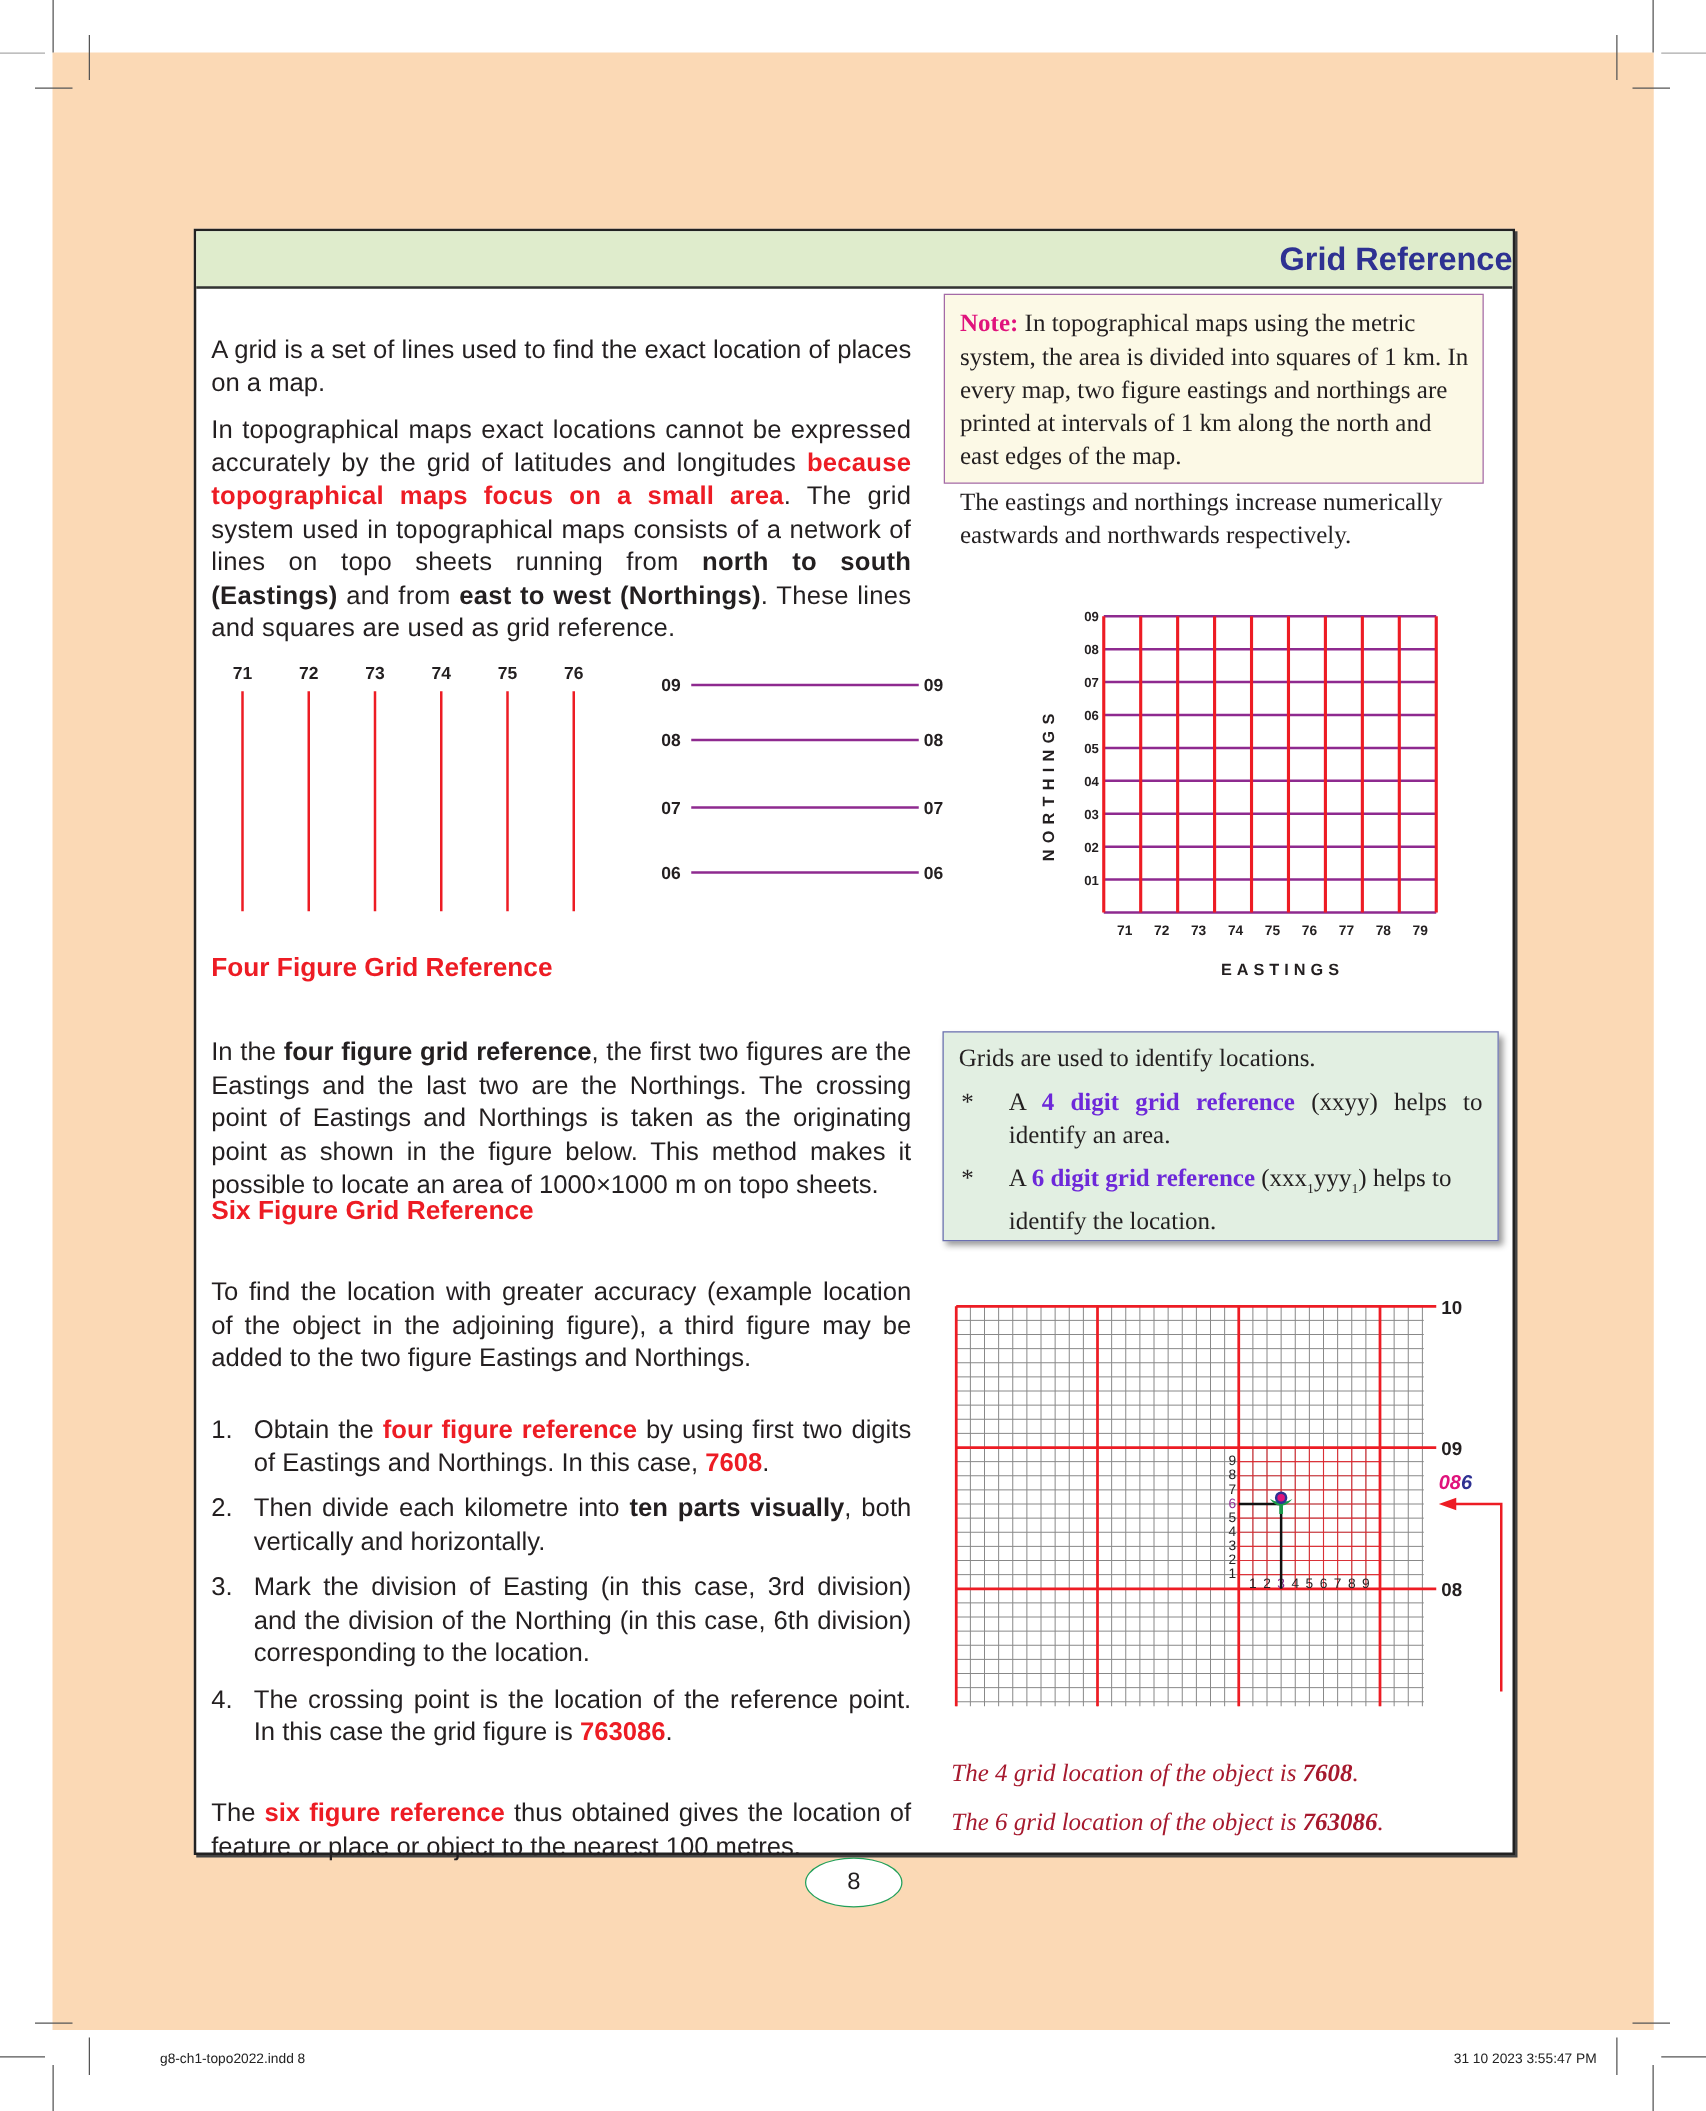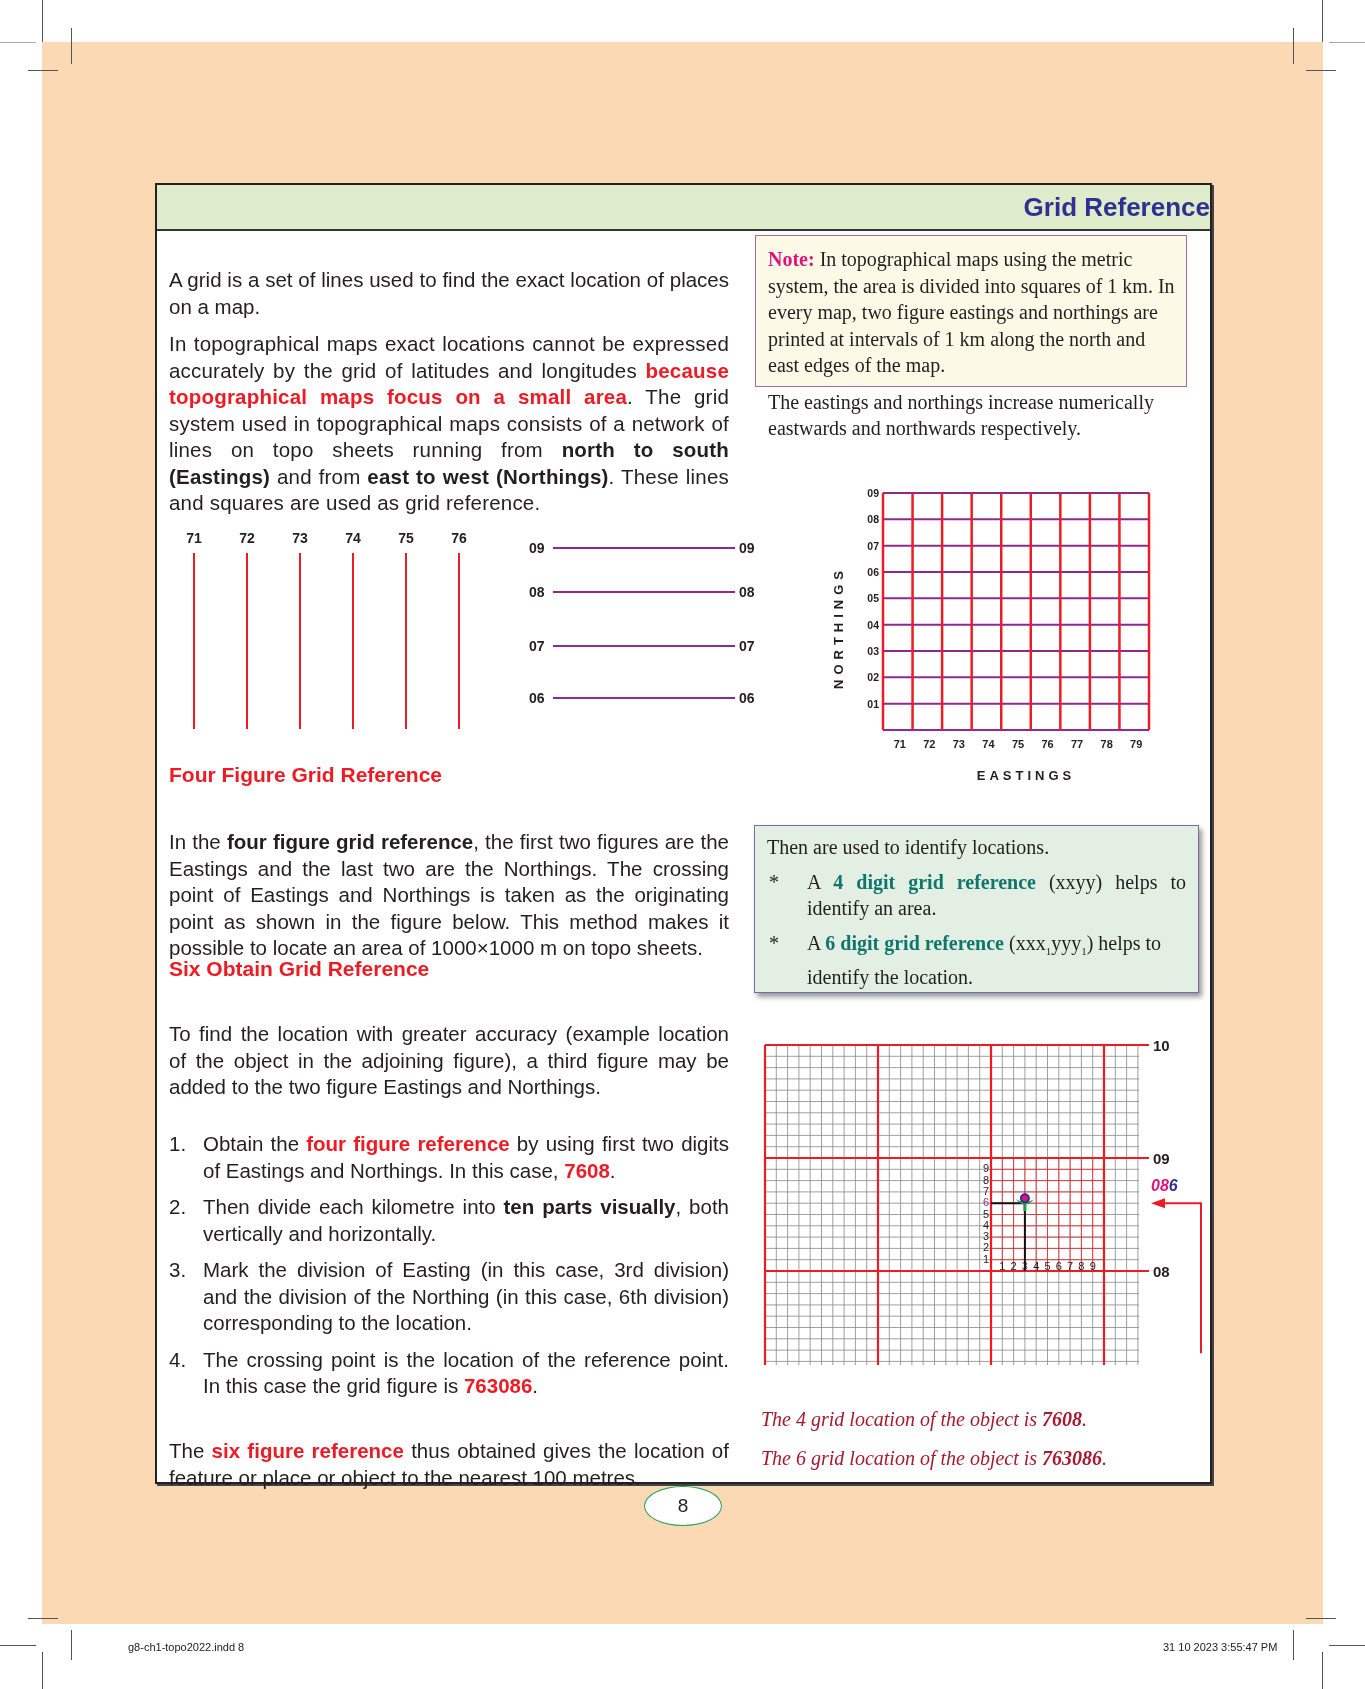"Then are used to identify" div { text: Then -> Grids }
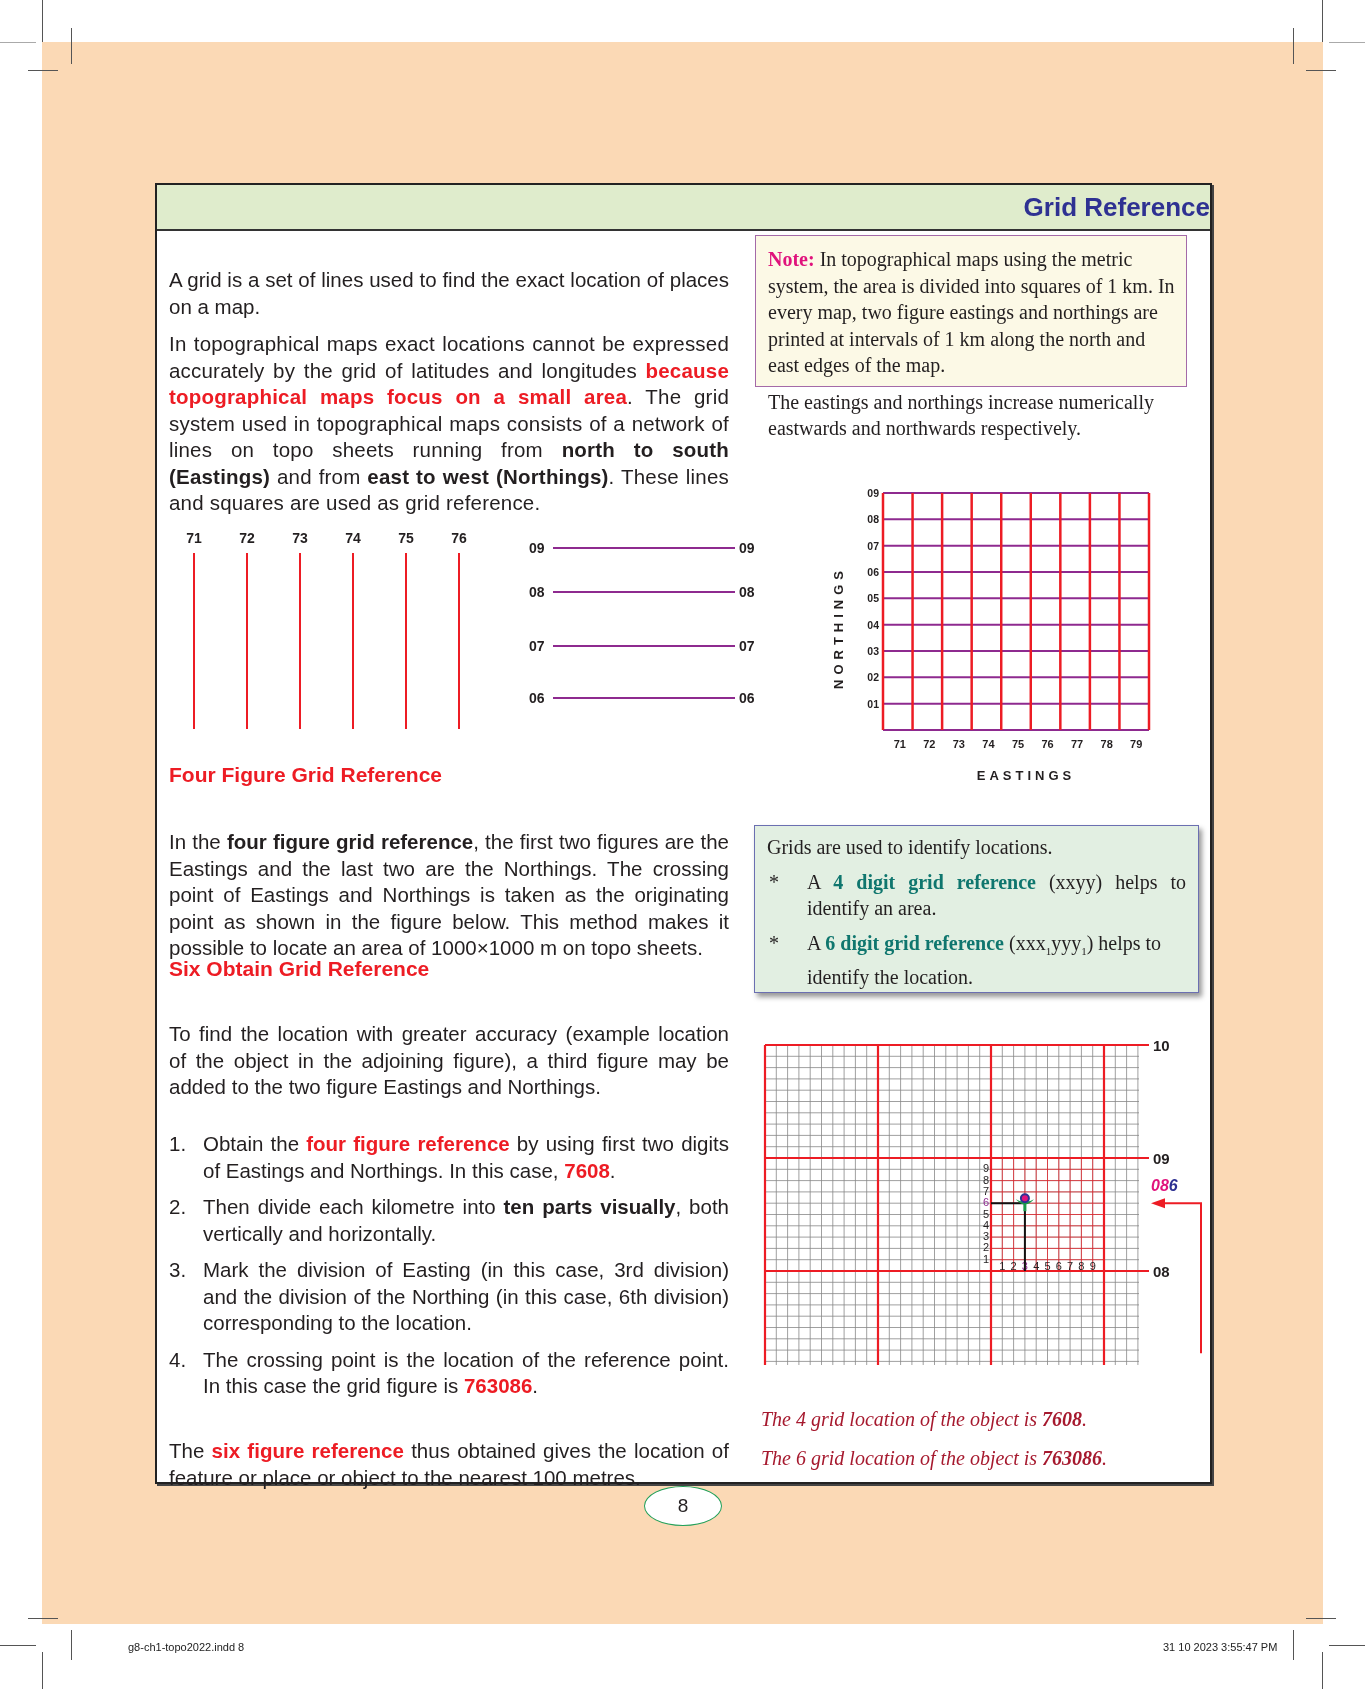"4 digit grid reference" .greenbox .mag { color: #0f766e -> #6d28d9 }
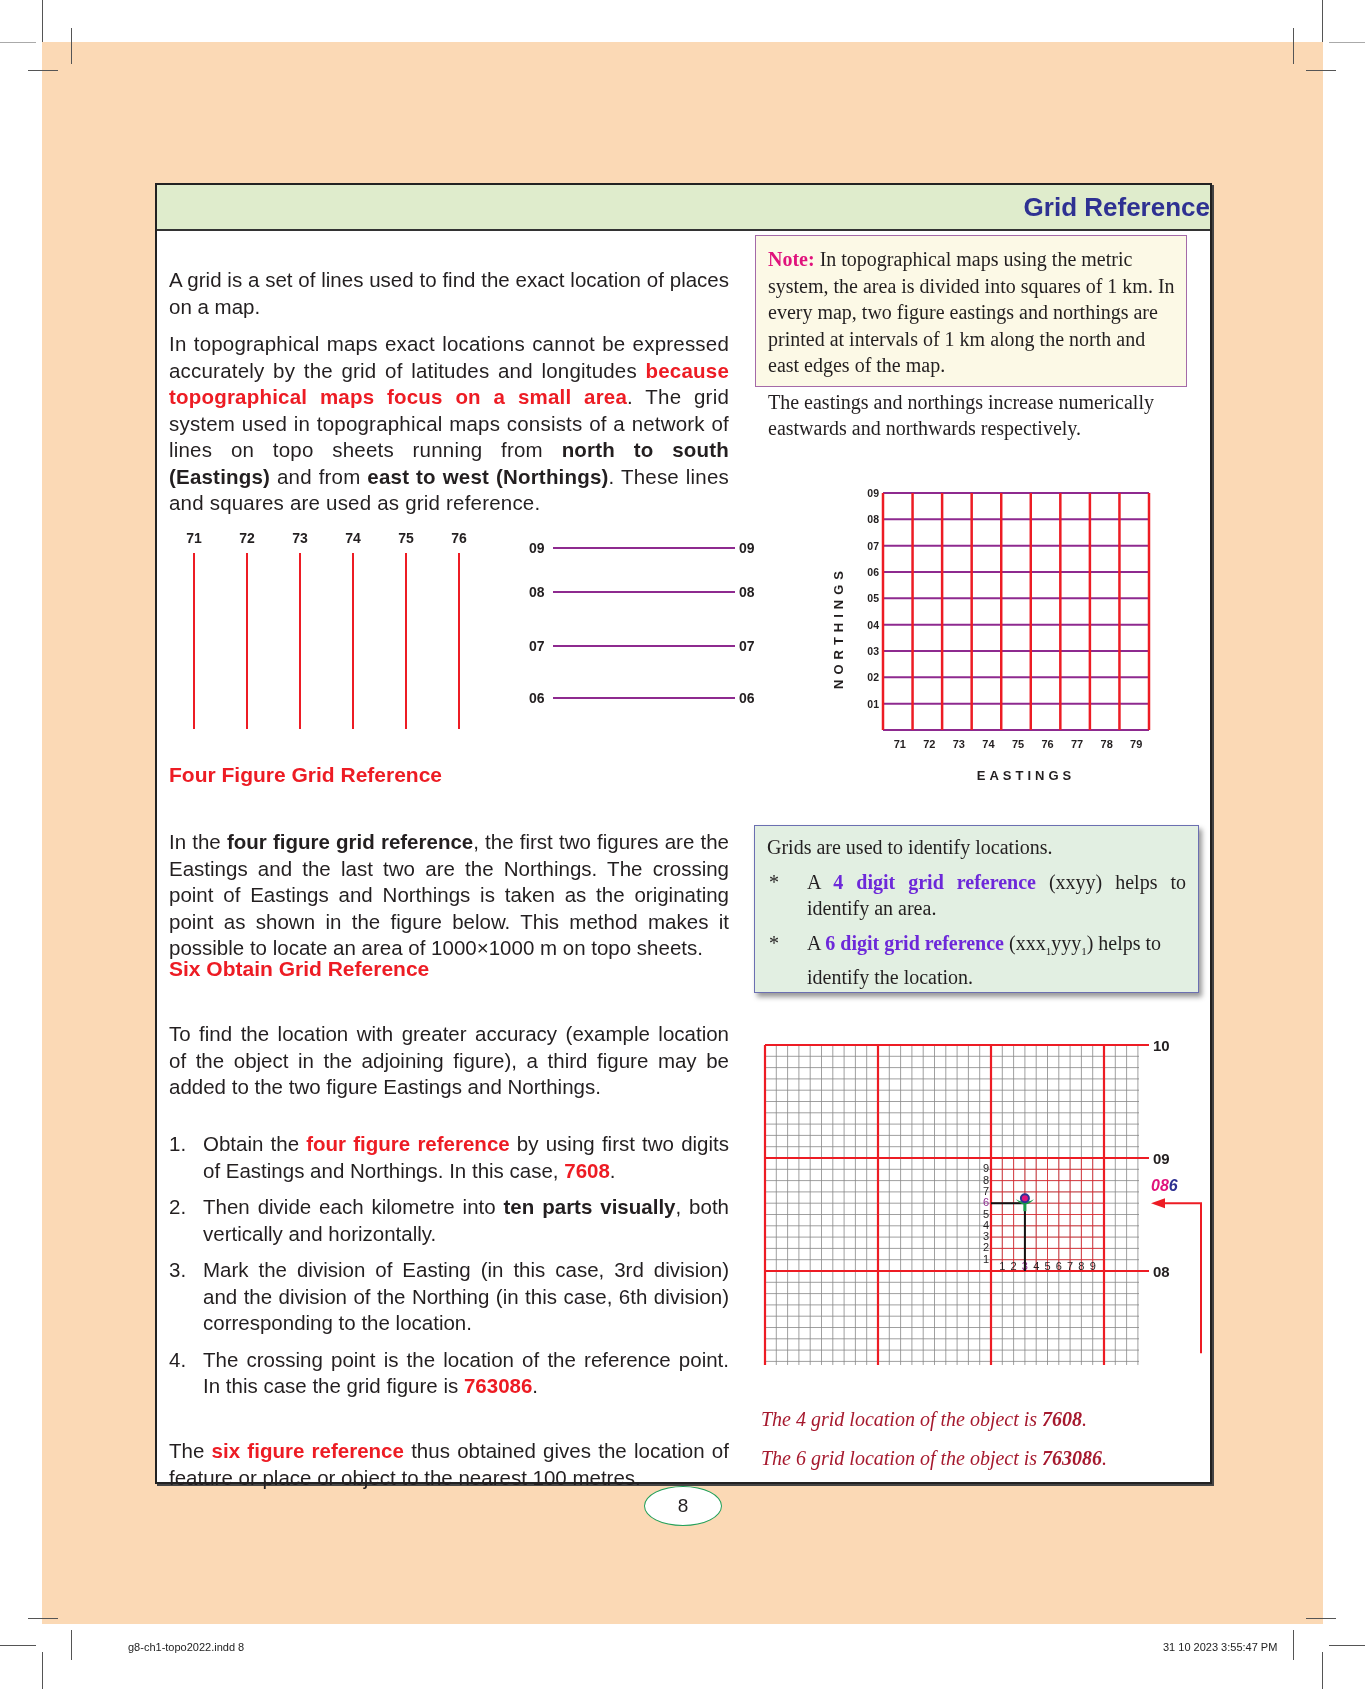"Six Obtain Grid Reference" div.h { text: Obtain -> Figure }
